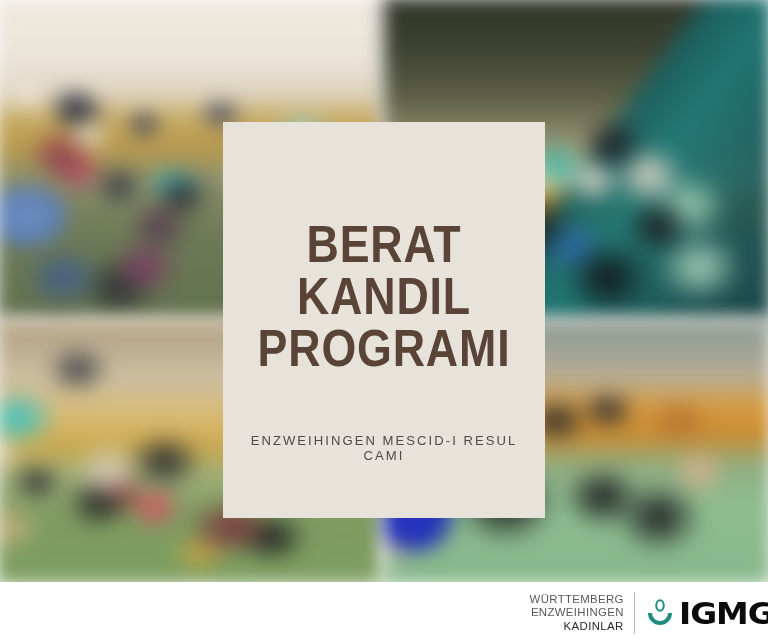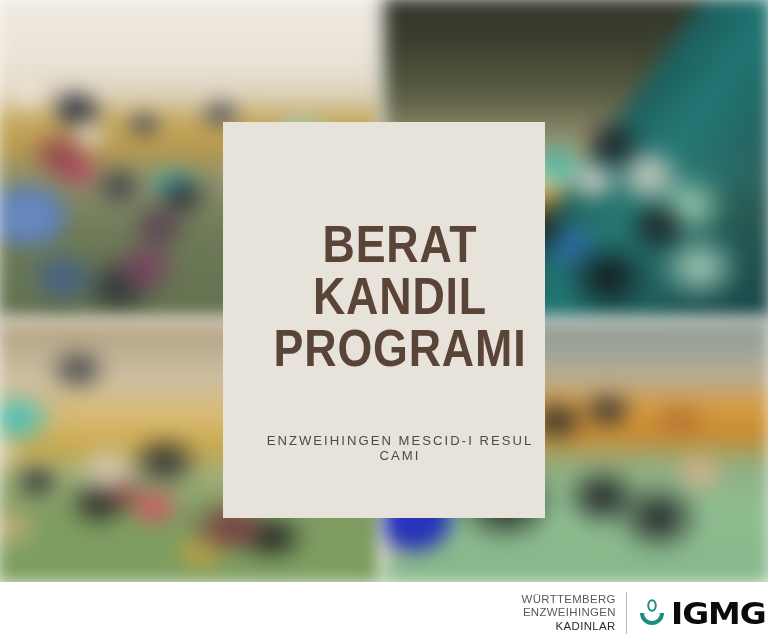"BERAT KANDIL" .card-inner { left: 16px -> 0 }
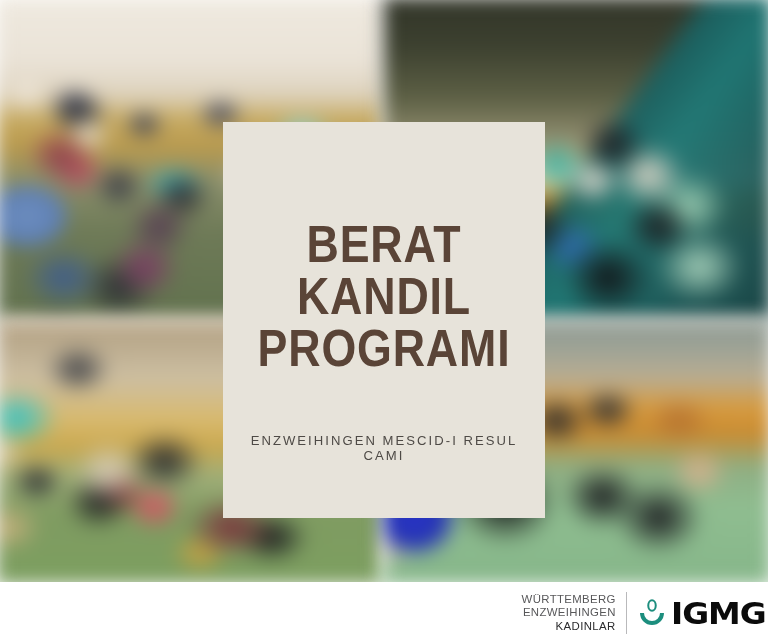"WÜRTTEMBERG" .footer-logo { margin-right: 8px -> none }
